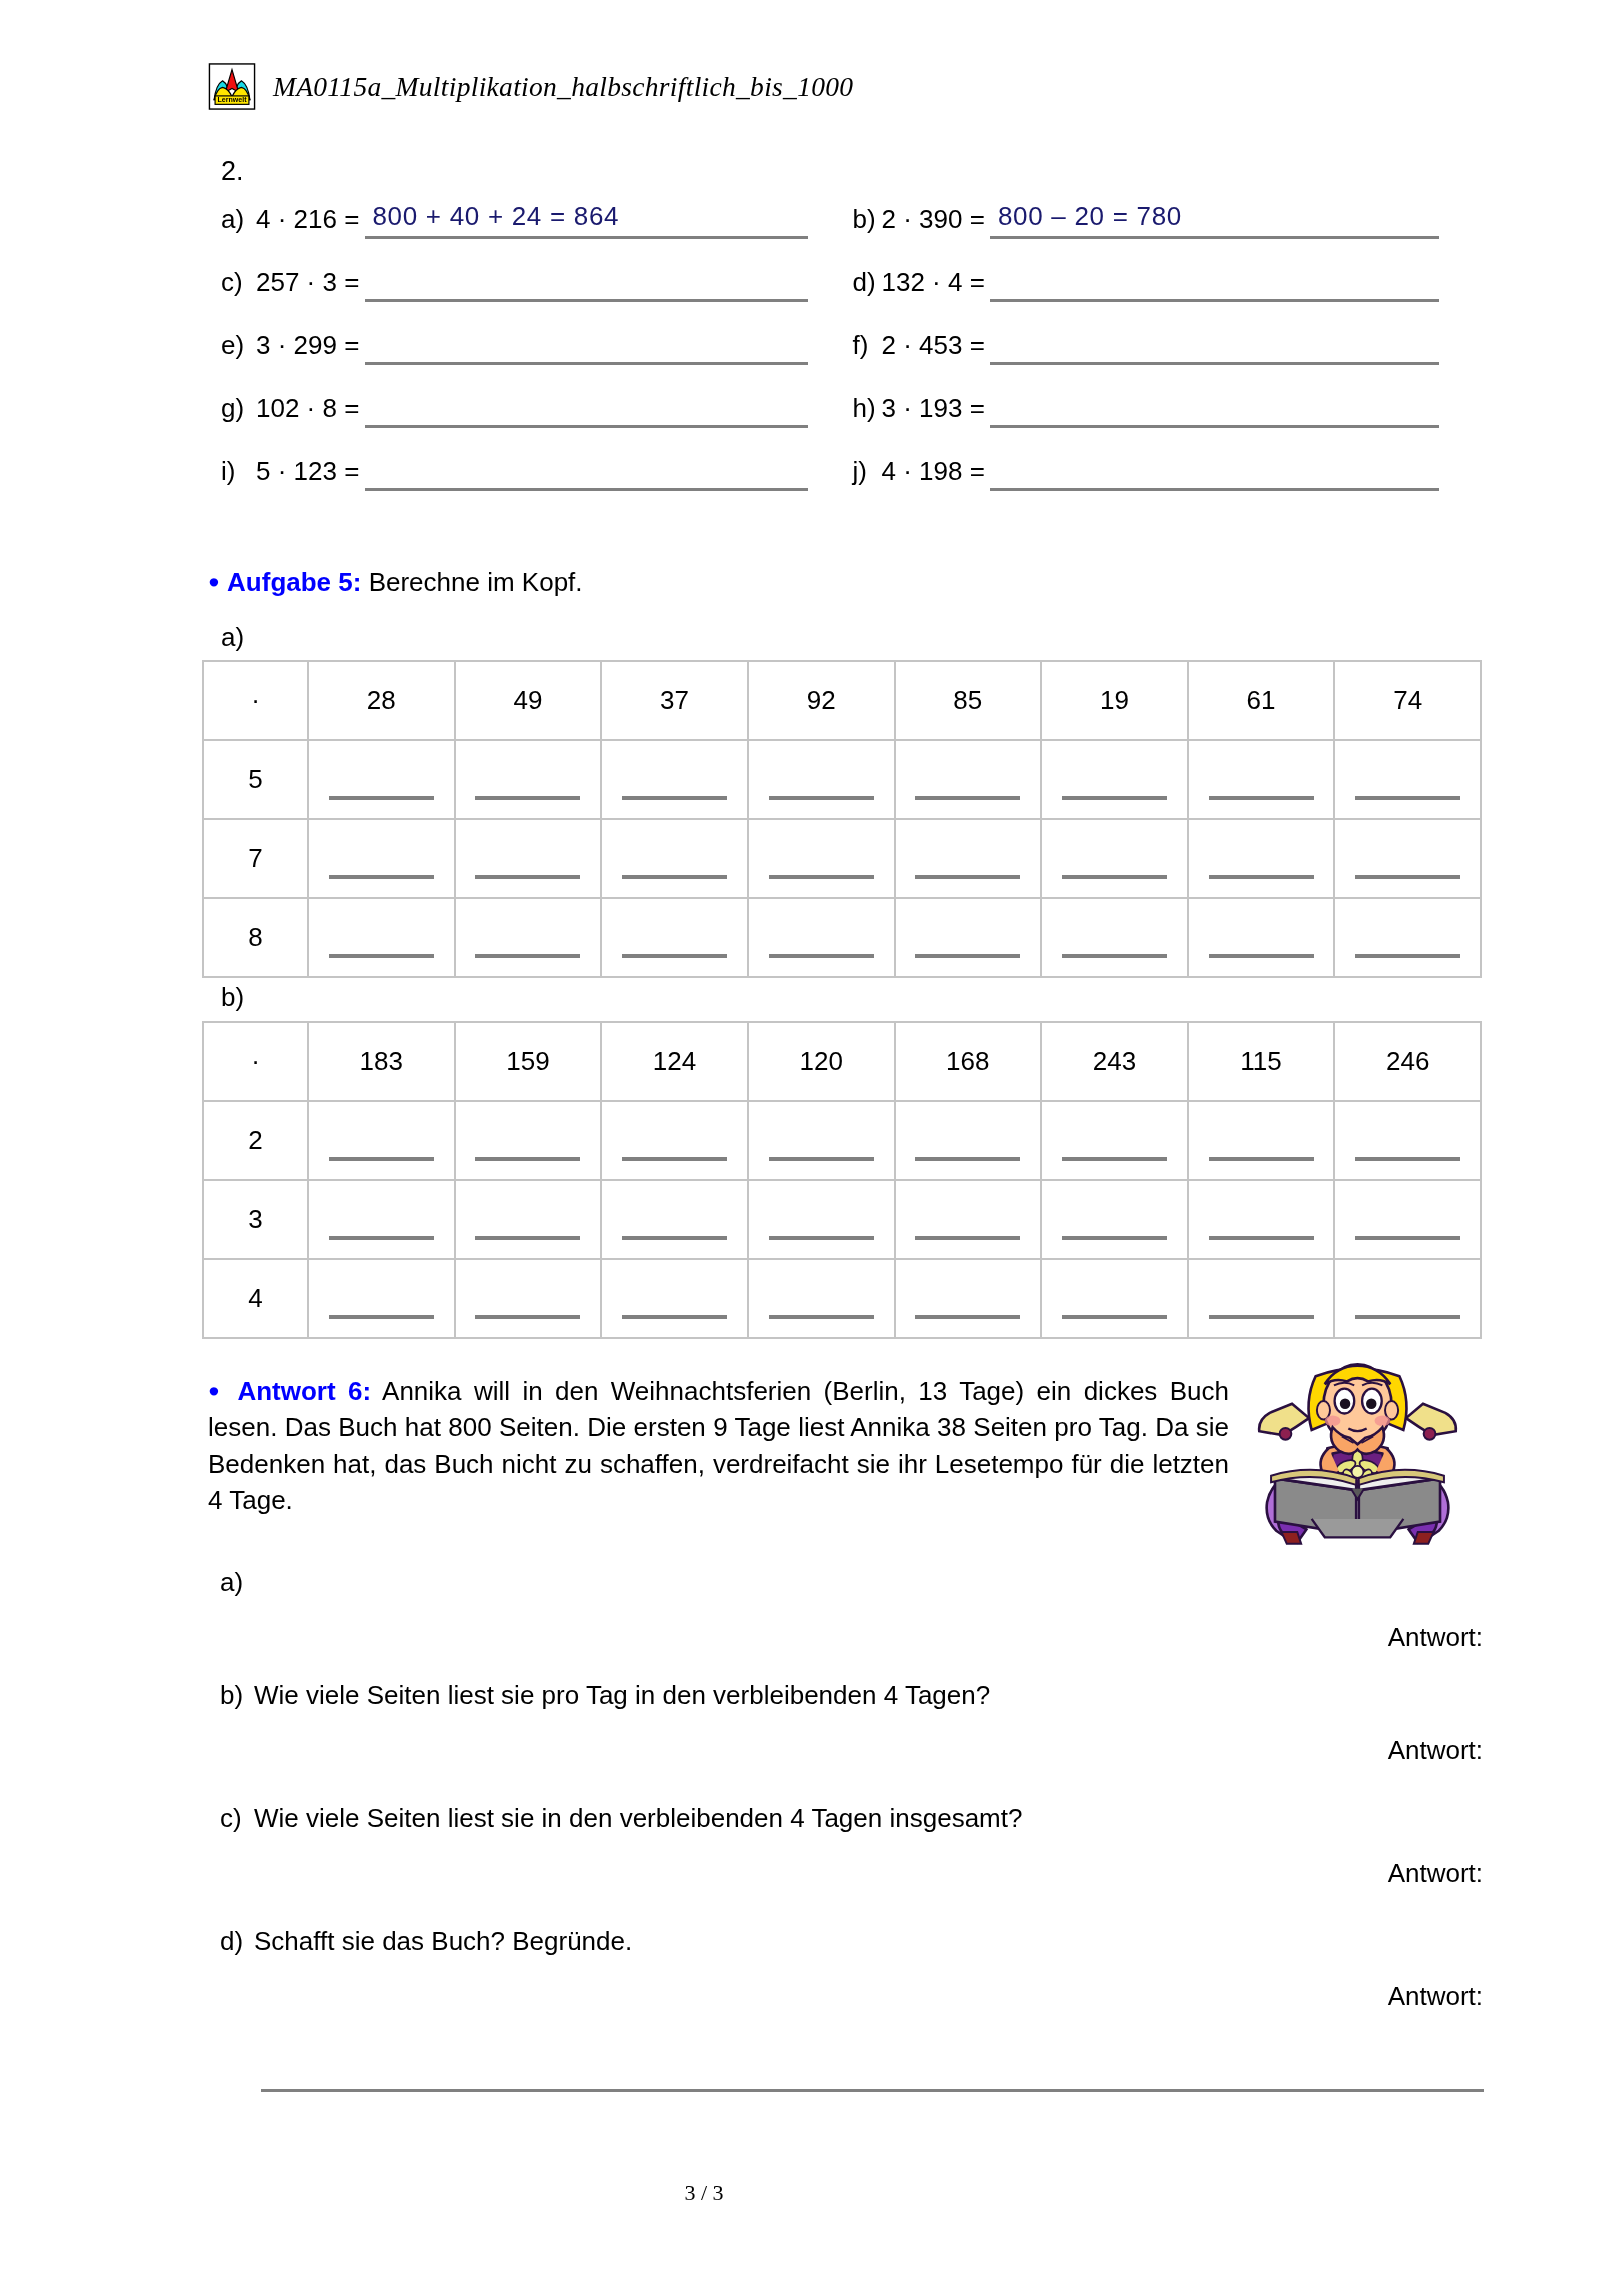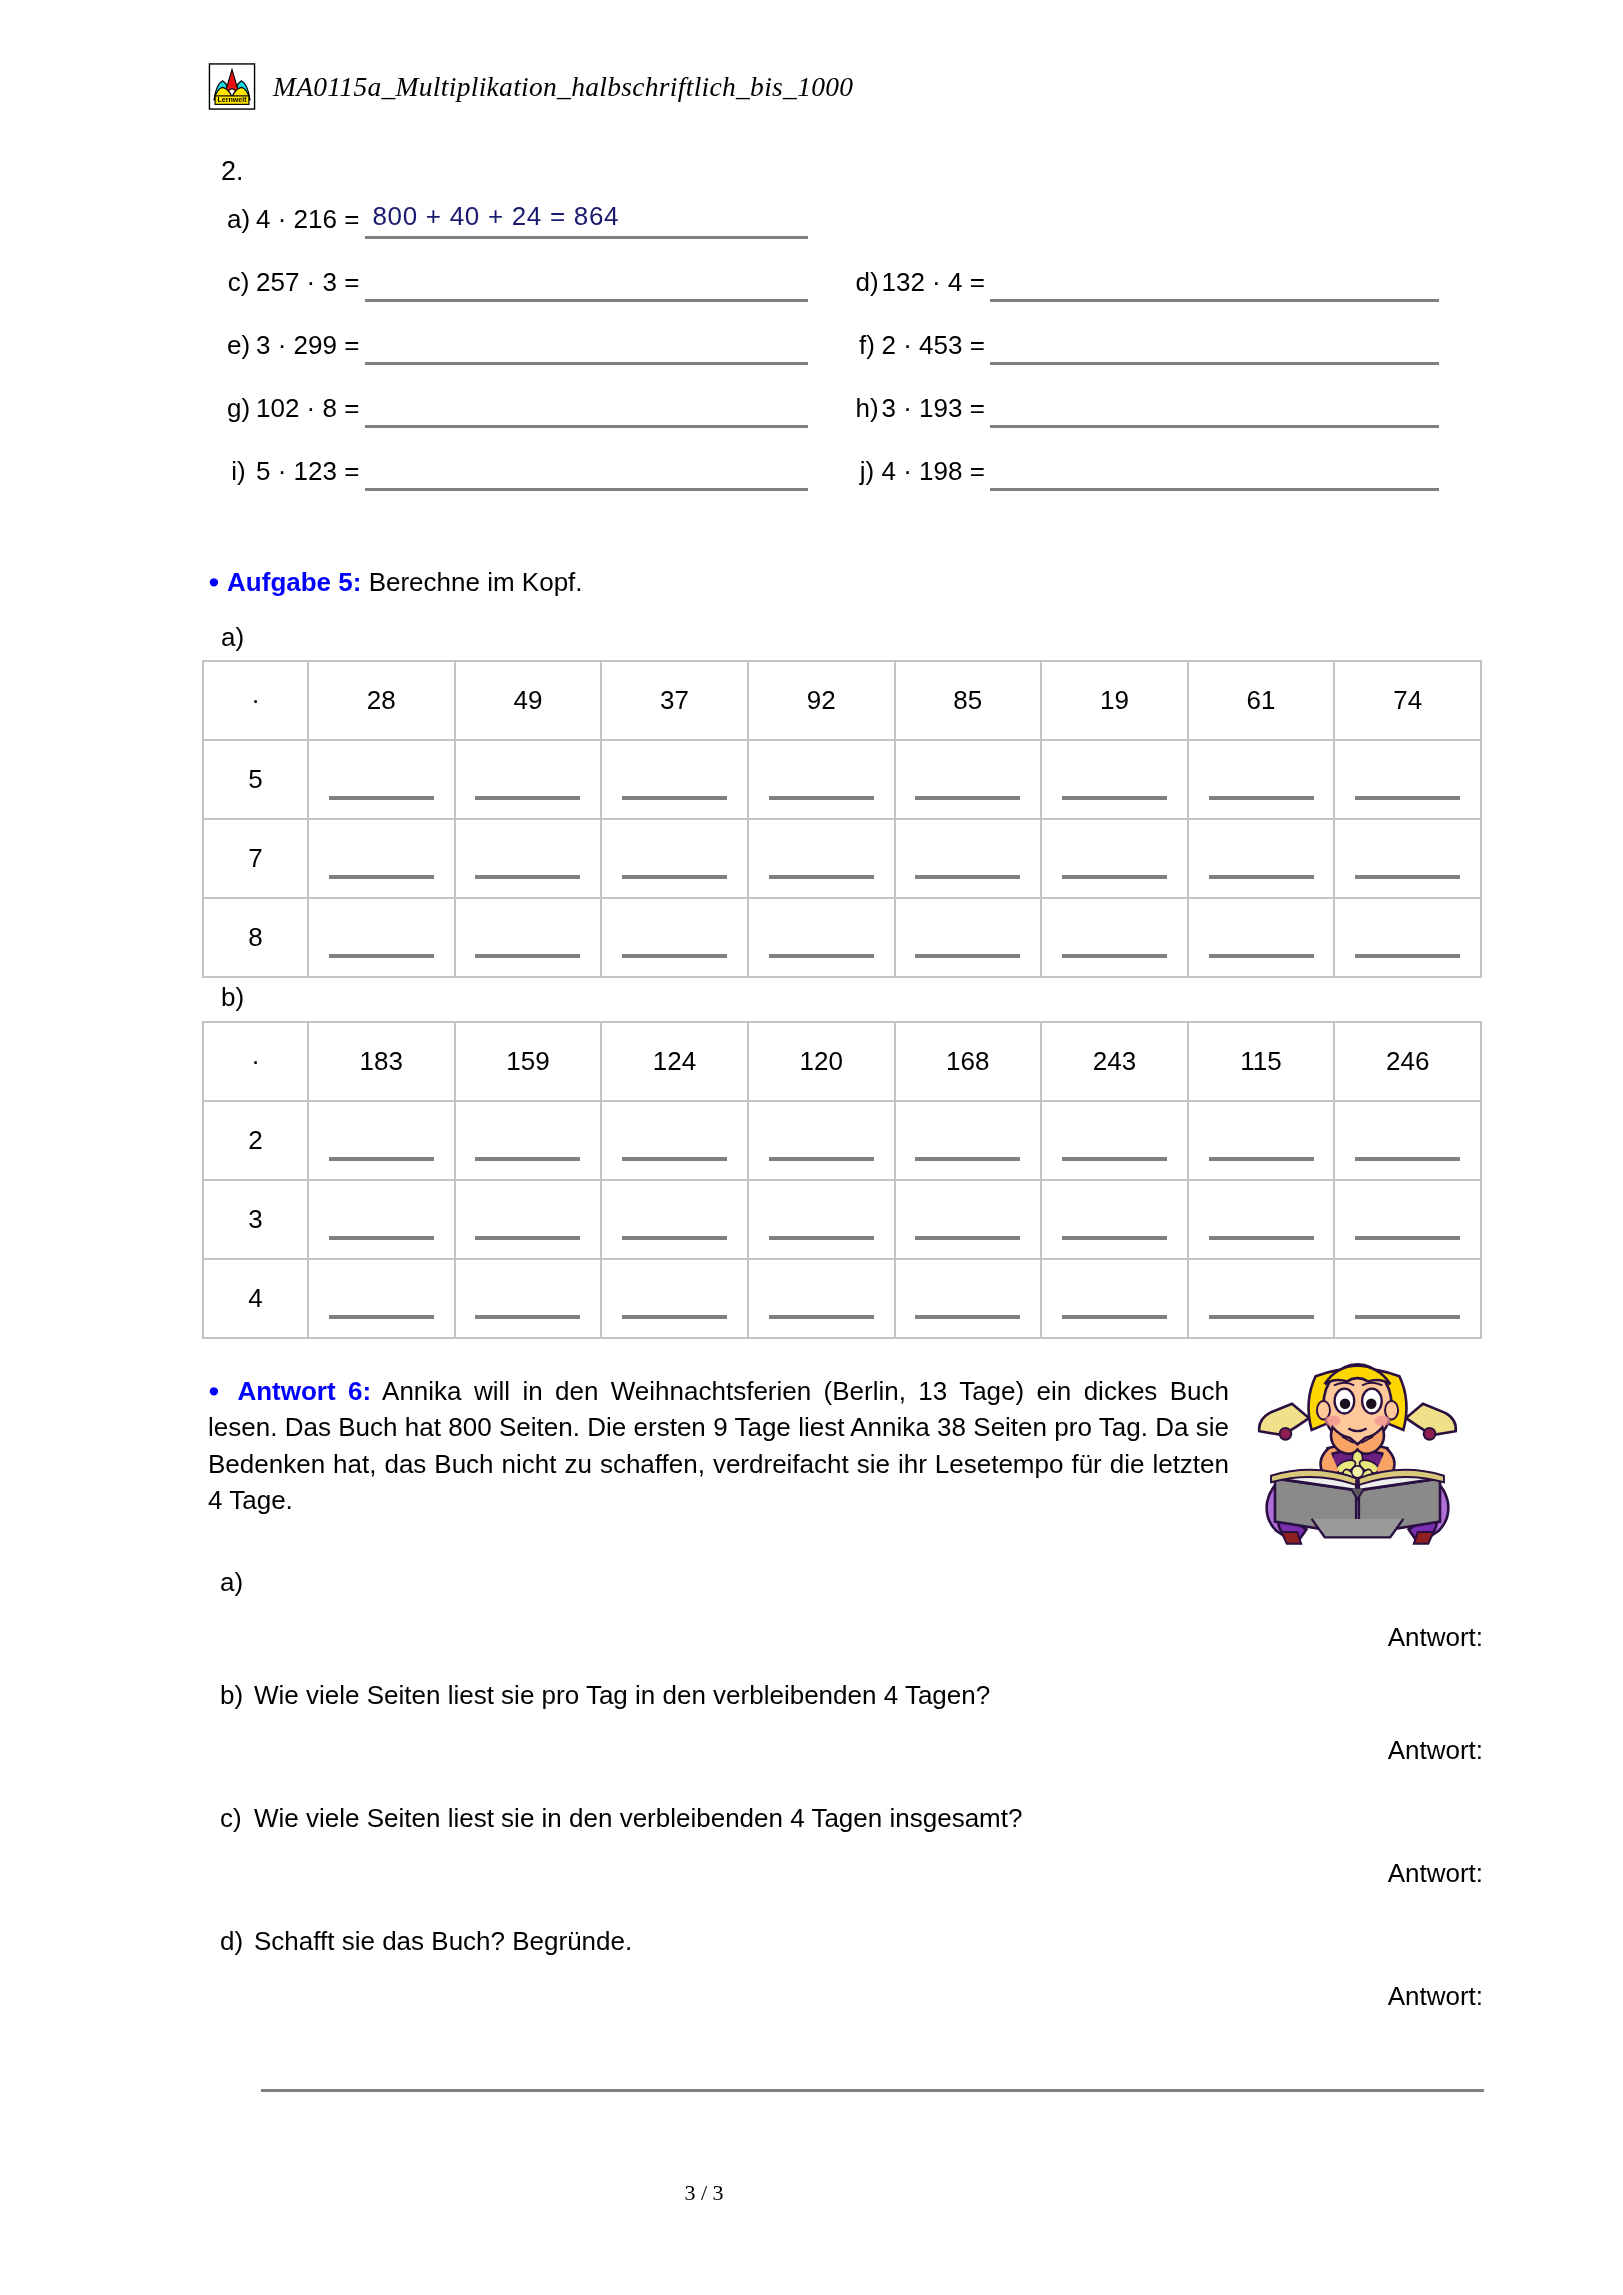"a) 4 · 216 =" .ex-cell { text-align: center -> none }
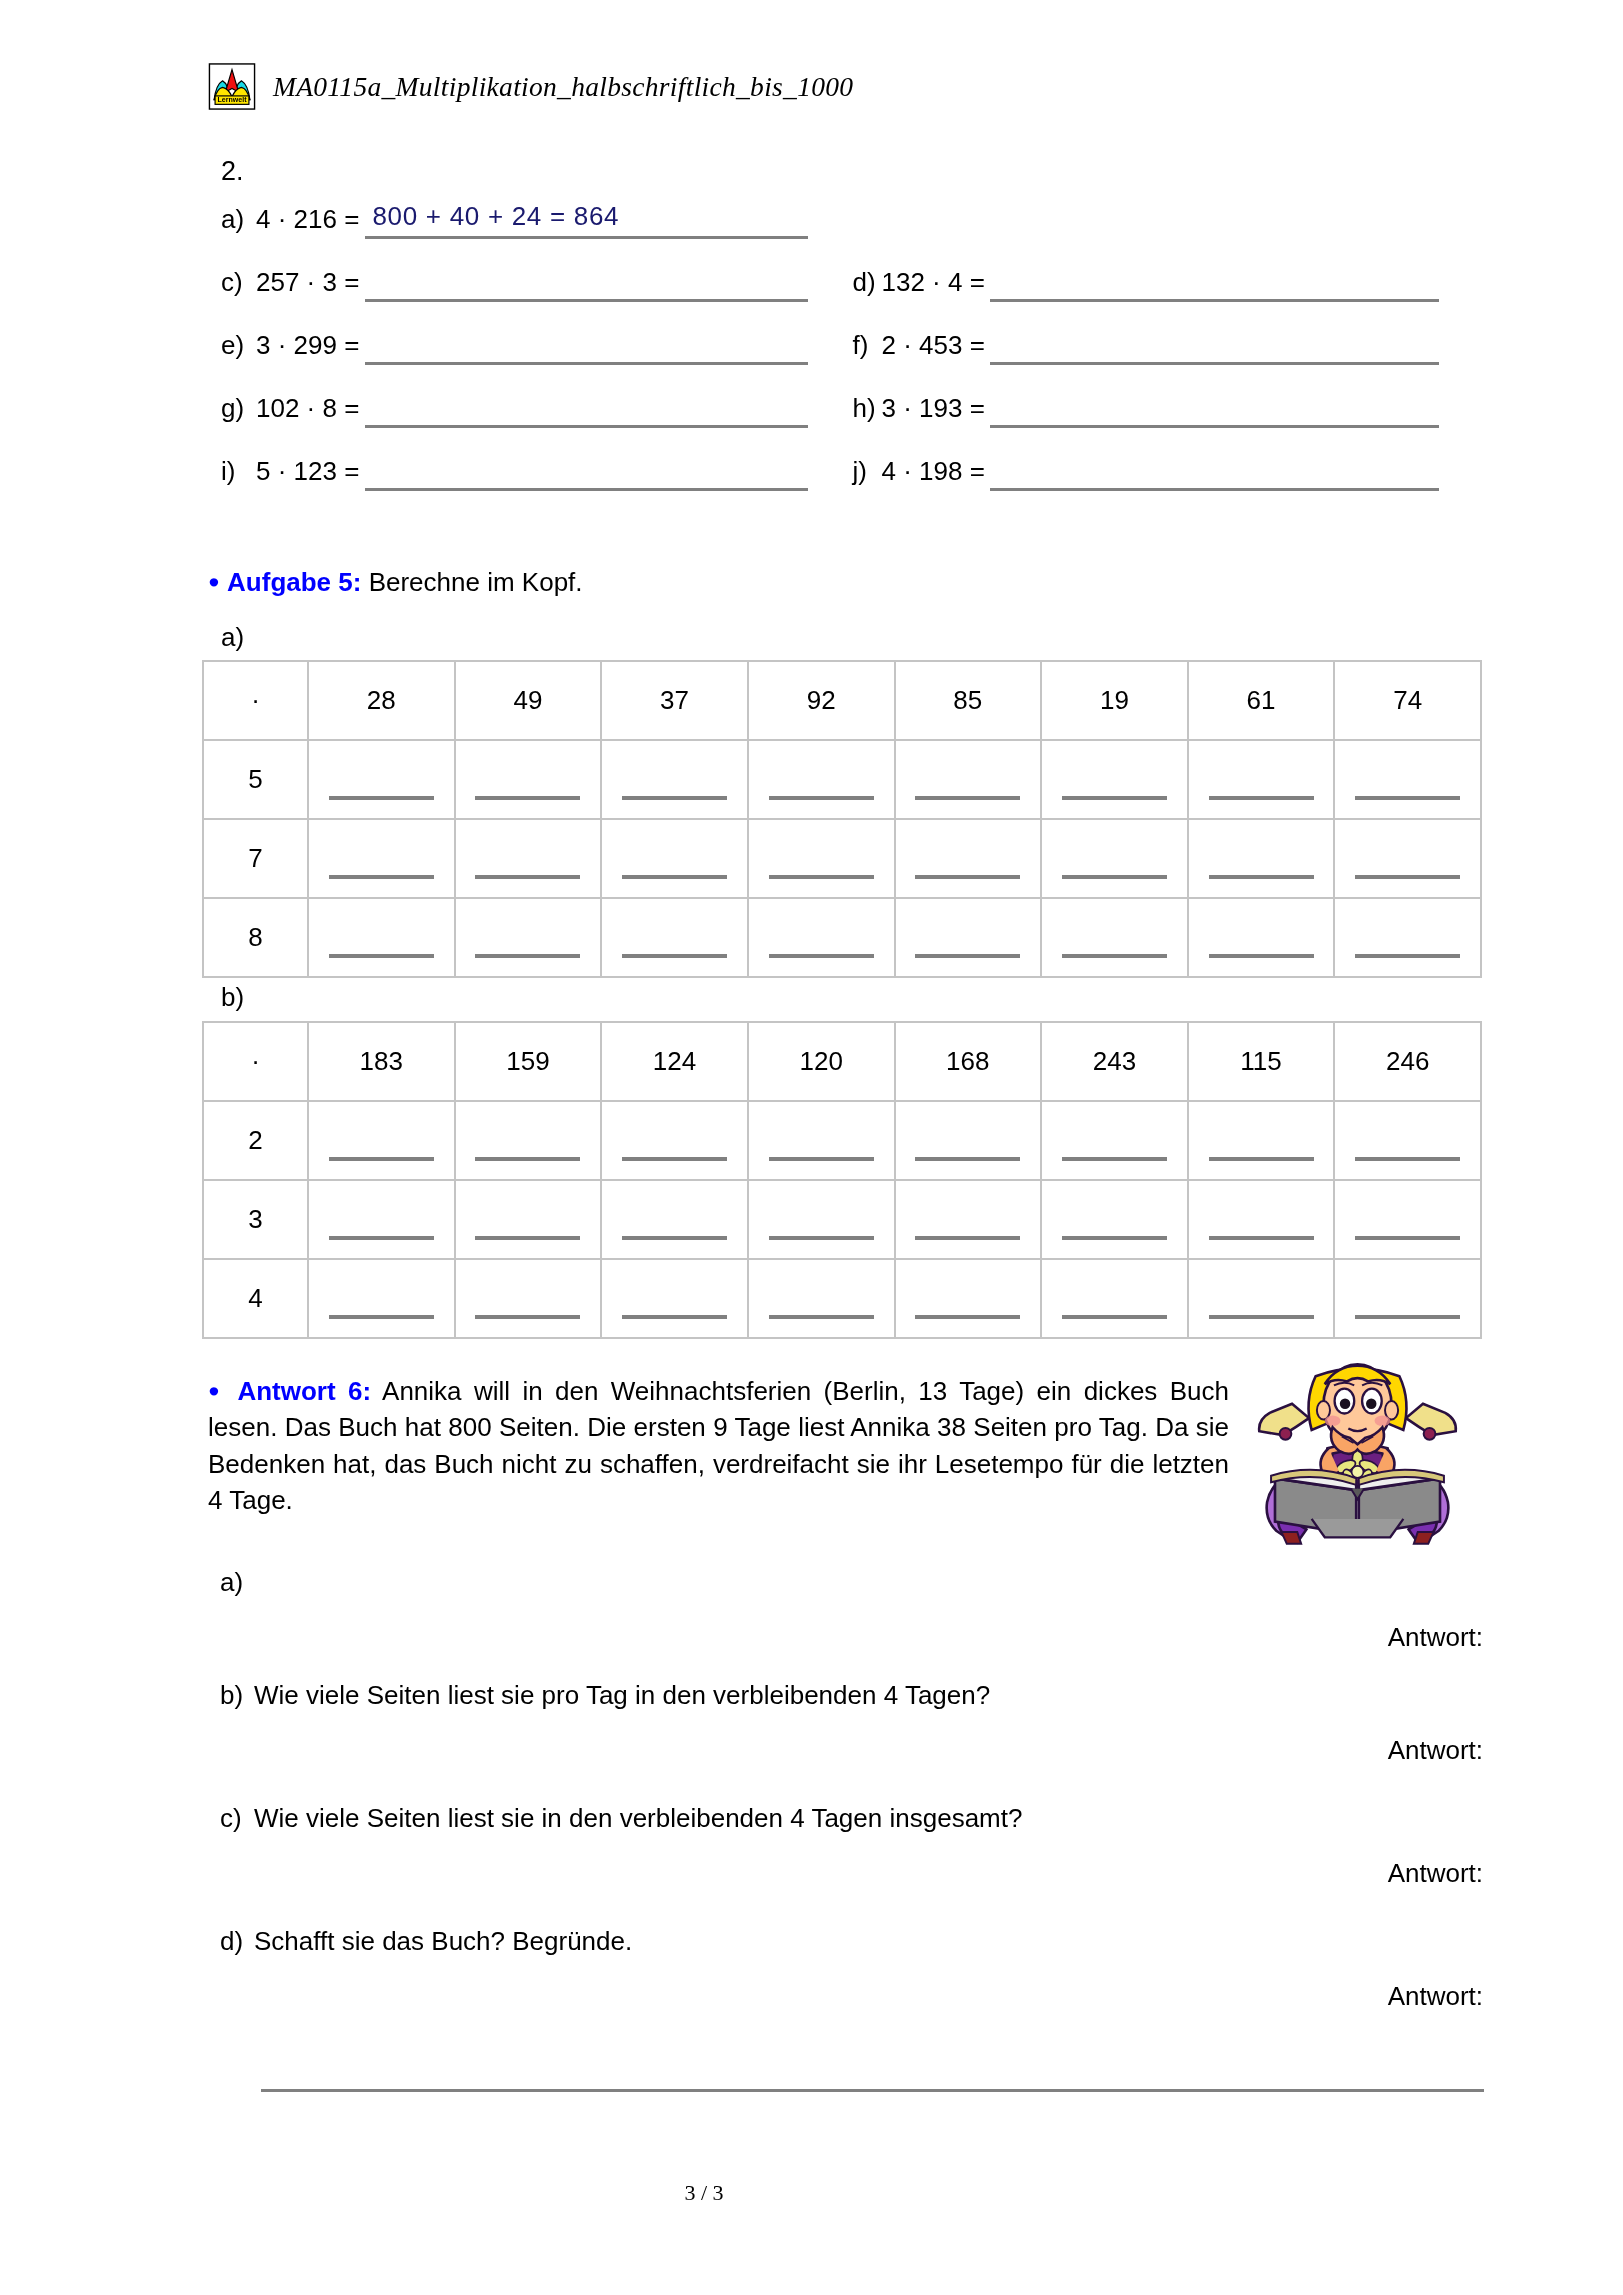"b) 2 · 390 =" div.ex-cell { html: none -> <div> <div><span>b)</span><span>2 · 390 =</span></div> <div> <span>800 – 20 = 780</span> <span></span> </div> </div> }
